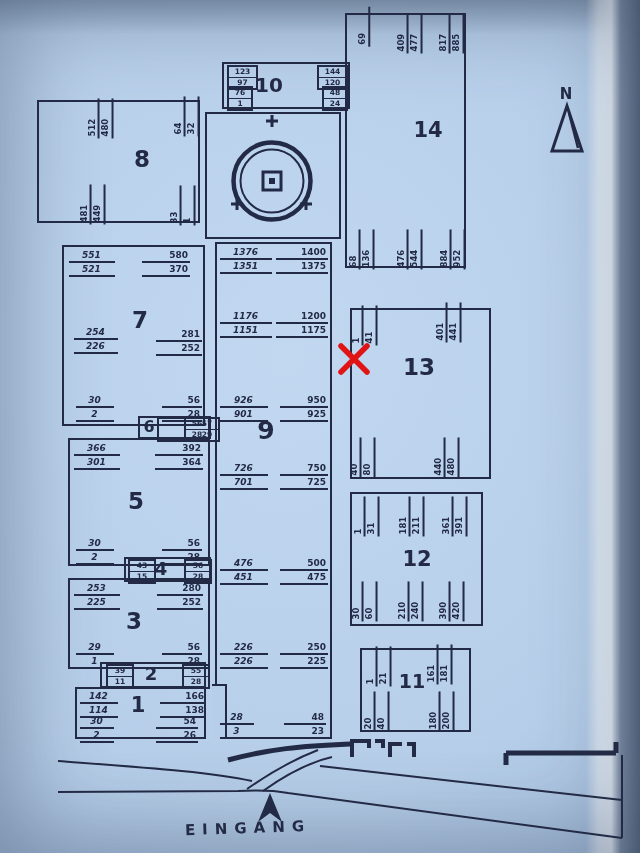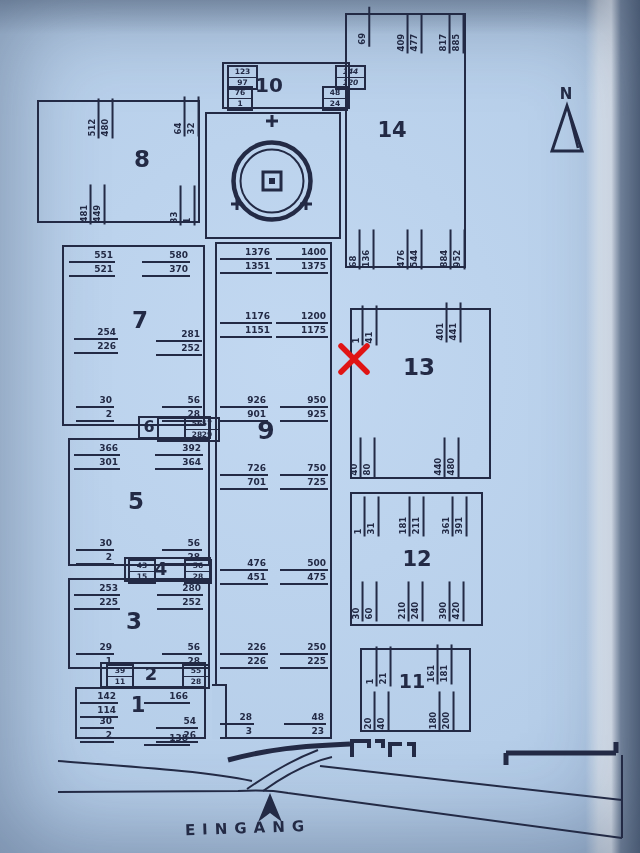"144" div.mini { font-style: italic -> none; left: 335px -> 317px }
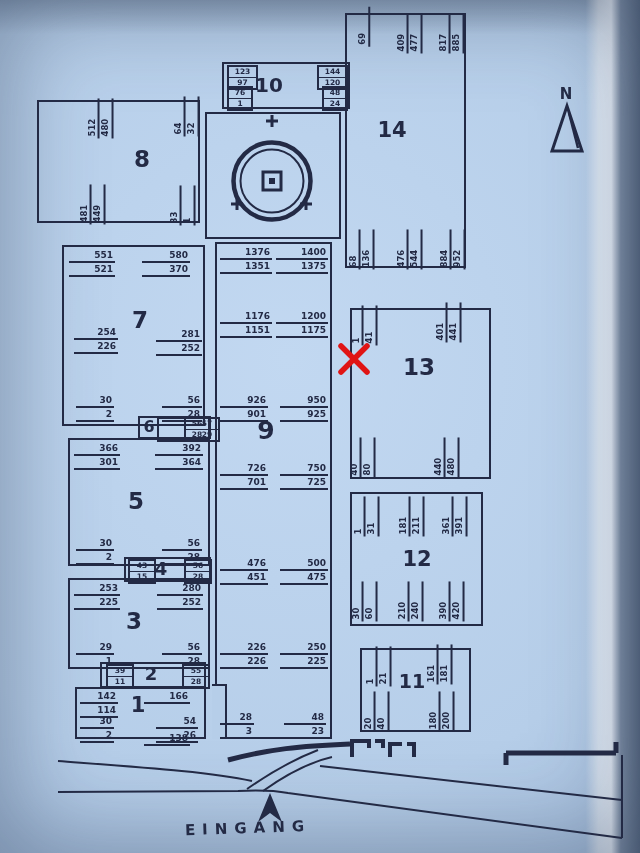"14" div.blabel { left: 392px -> 428px }
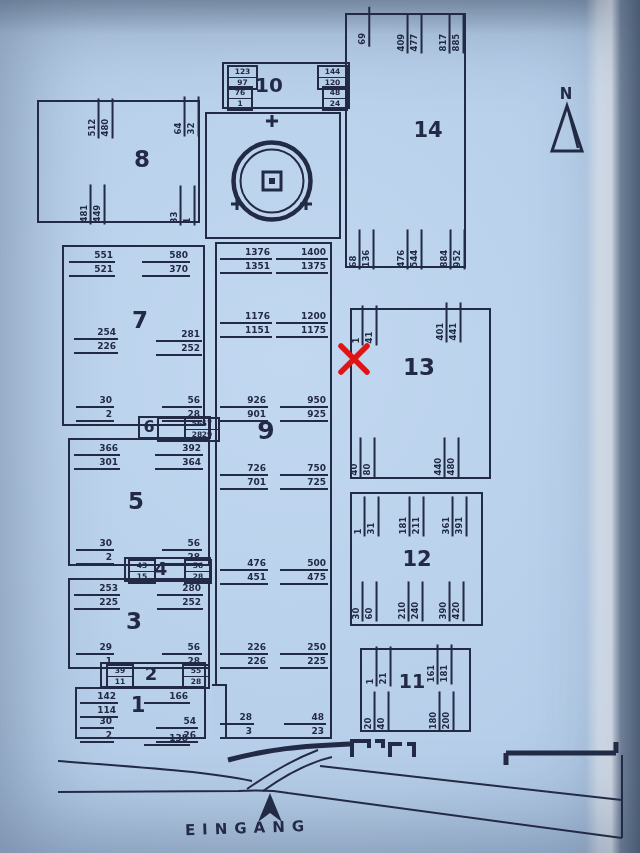"551" .pl span { font-style: none -> italic; text-align: right -> center }
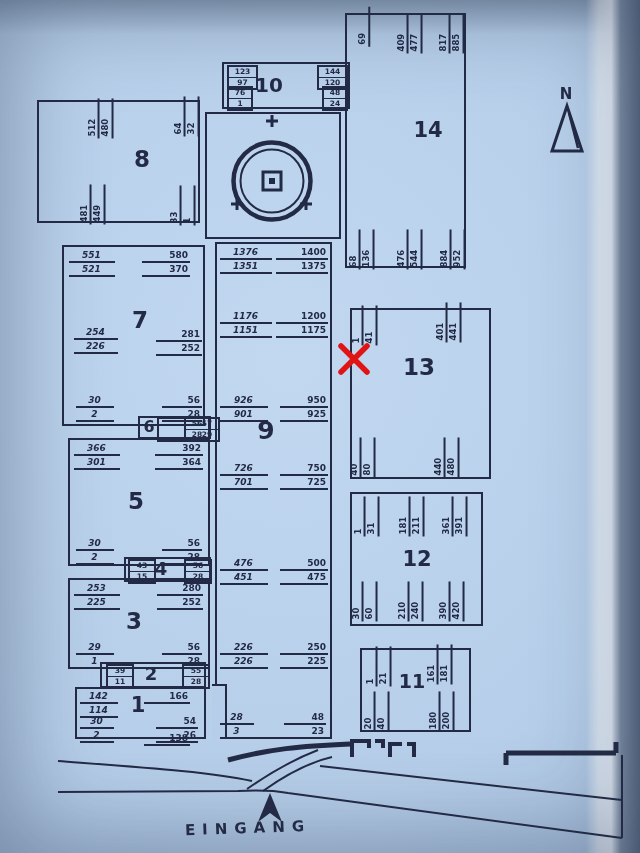"166" div.pp { gap: 28px -> none; left: 144px -> 160px }
